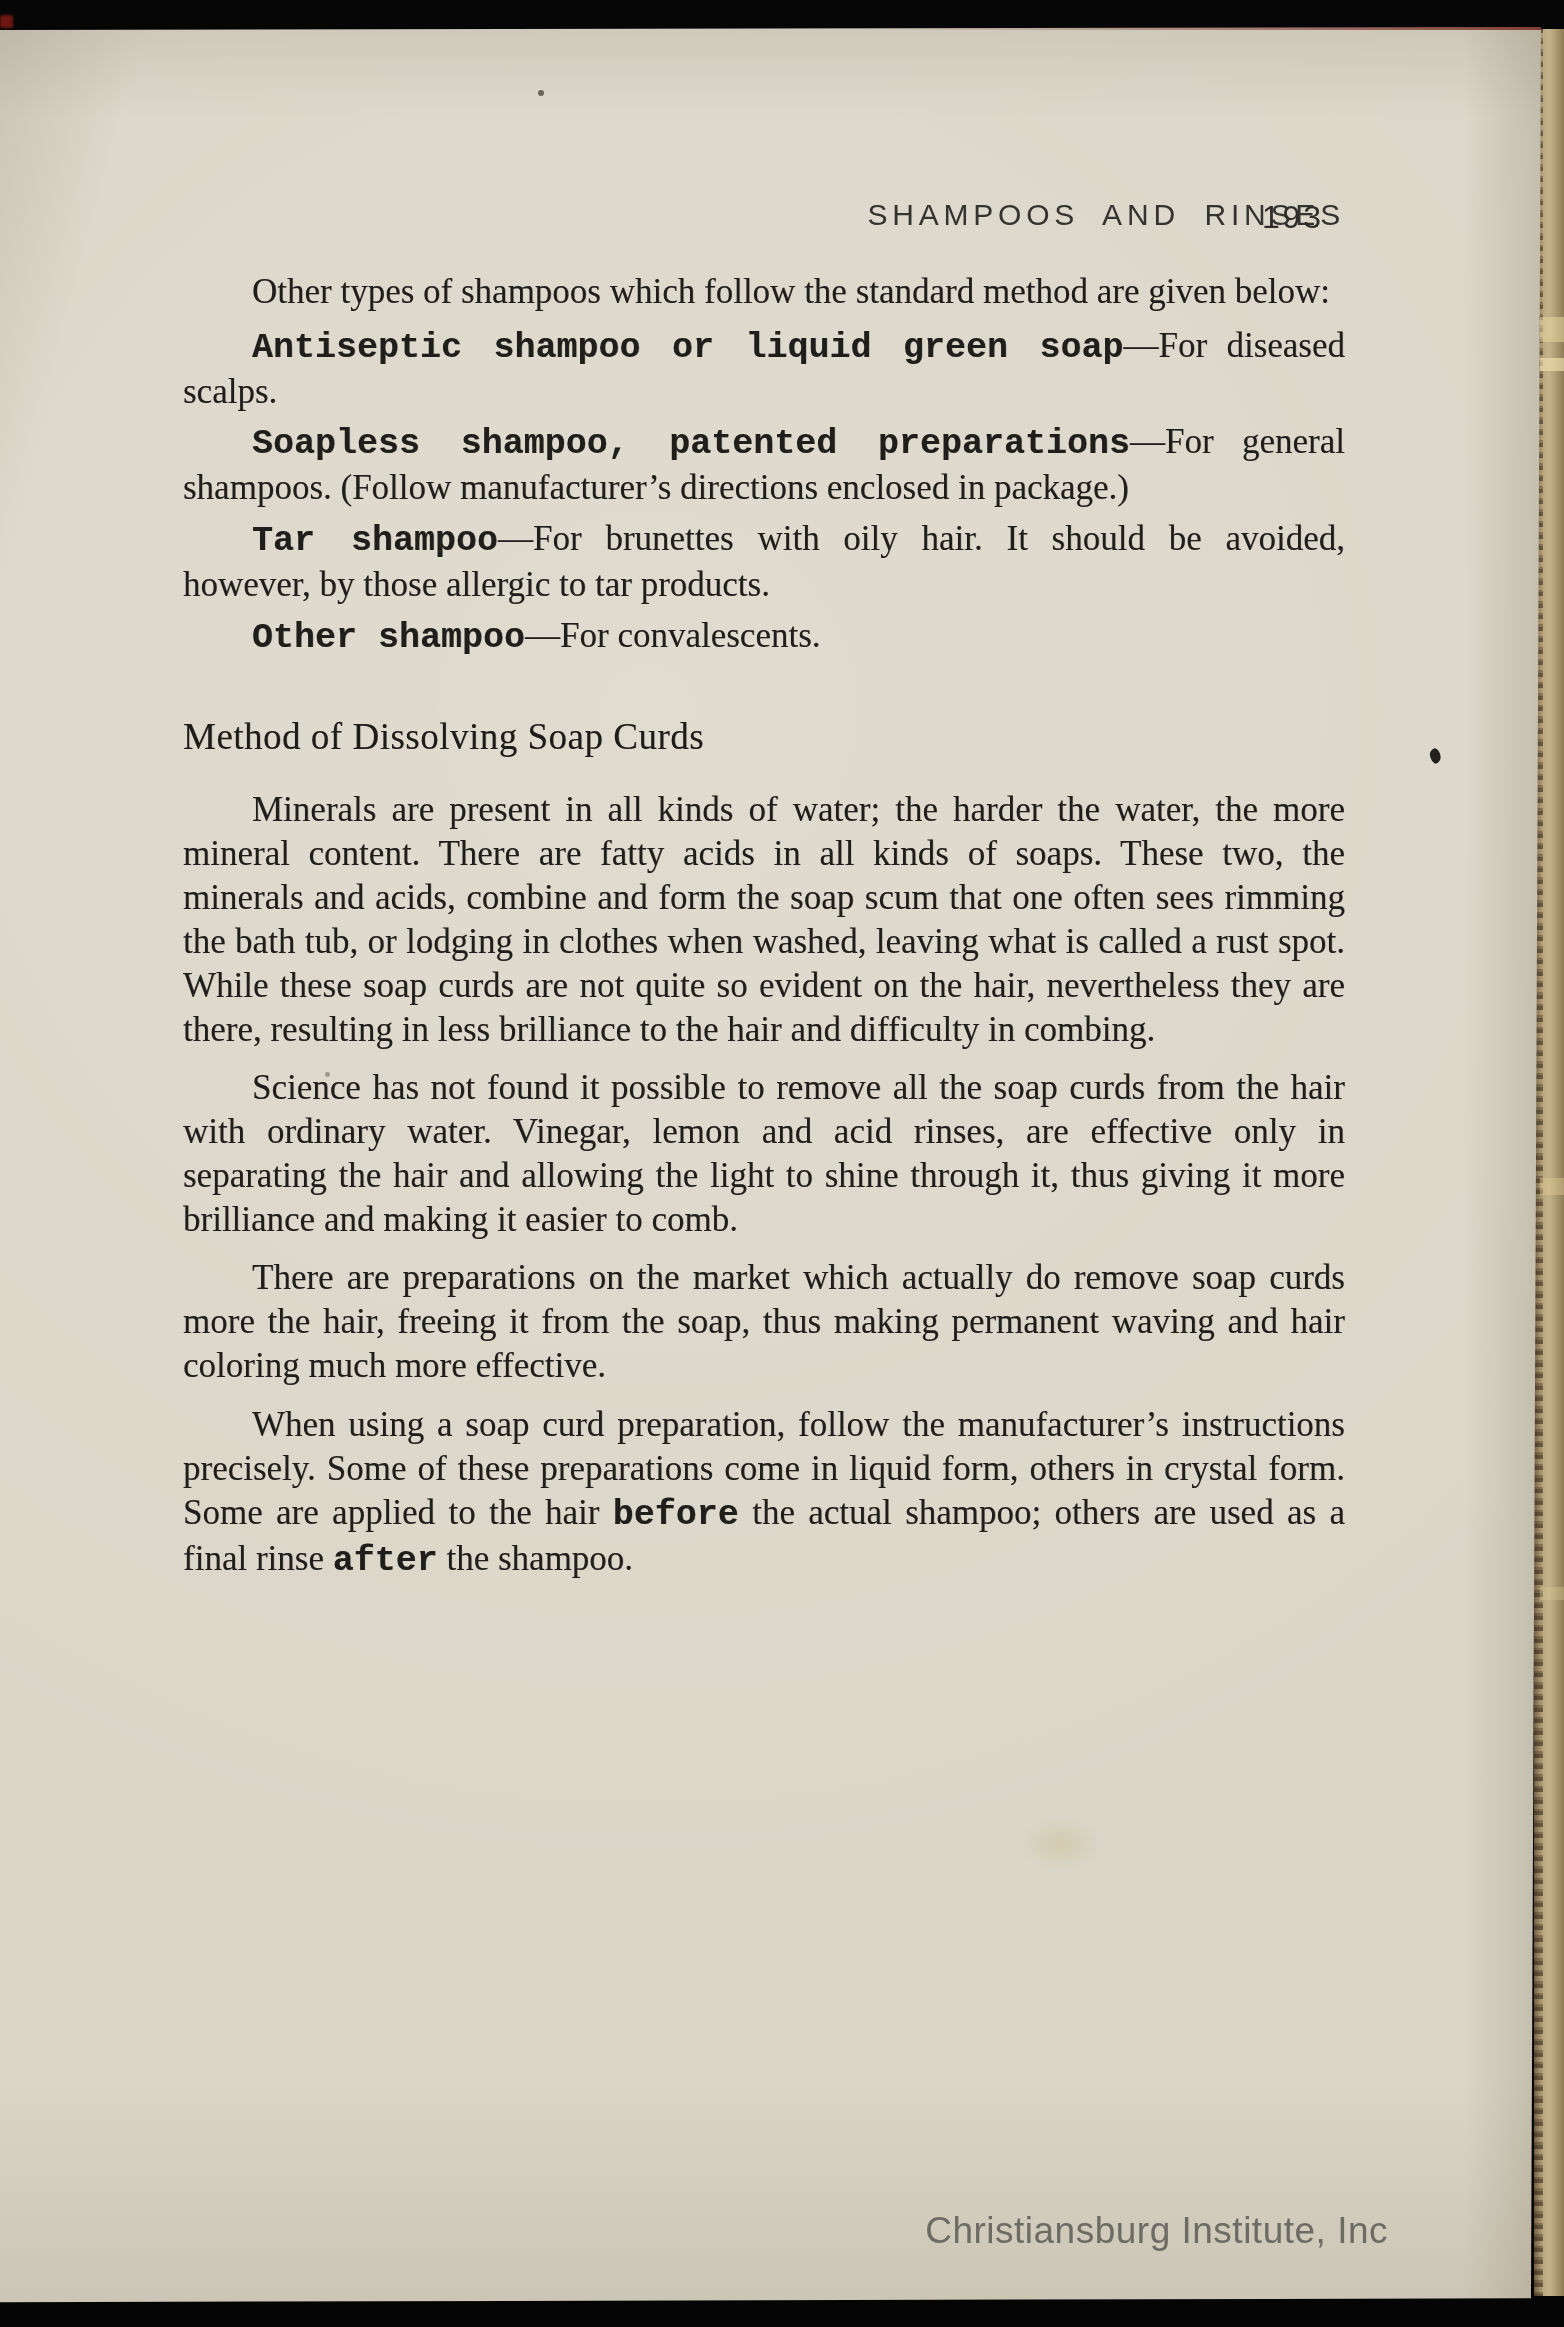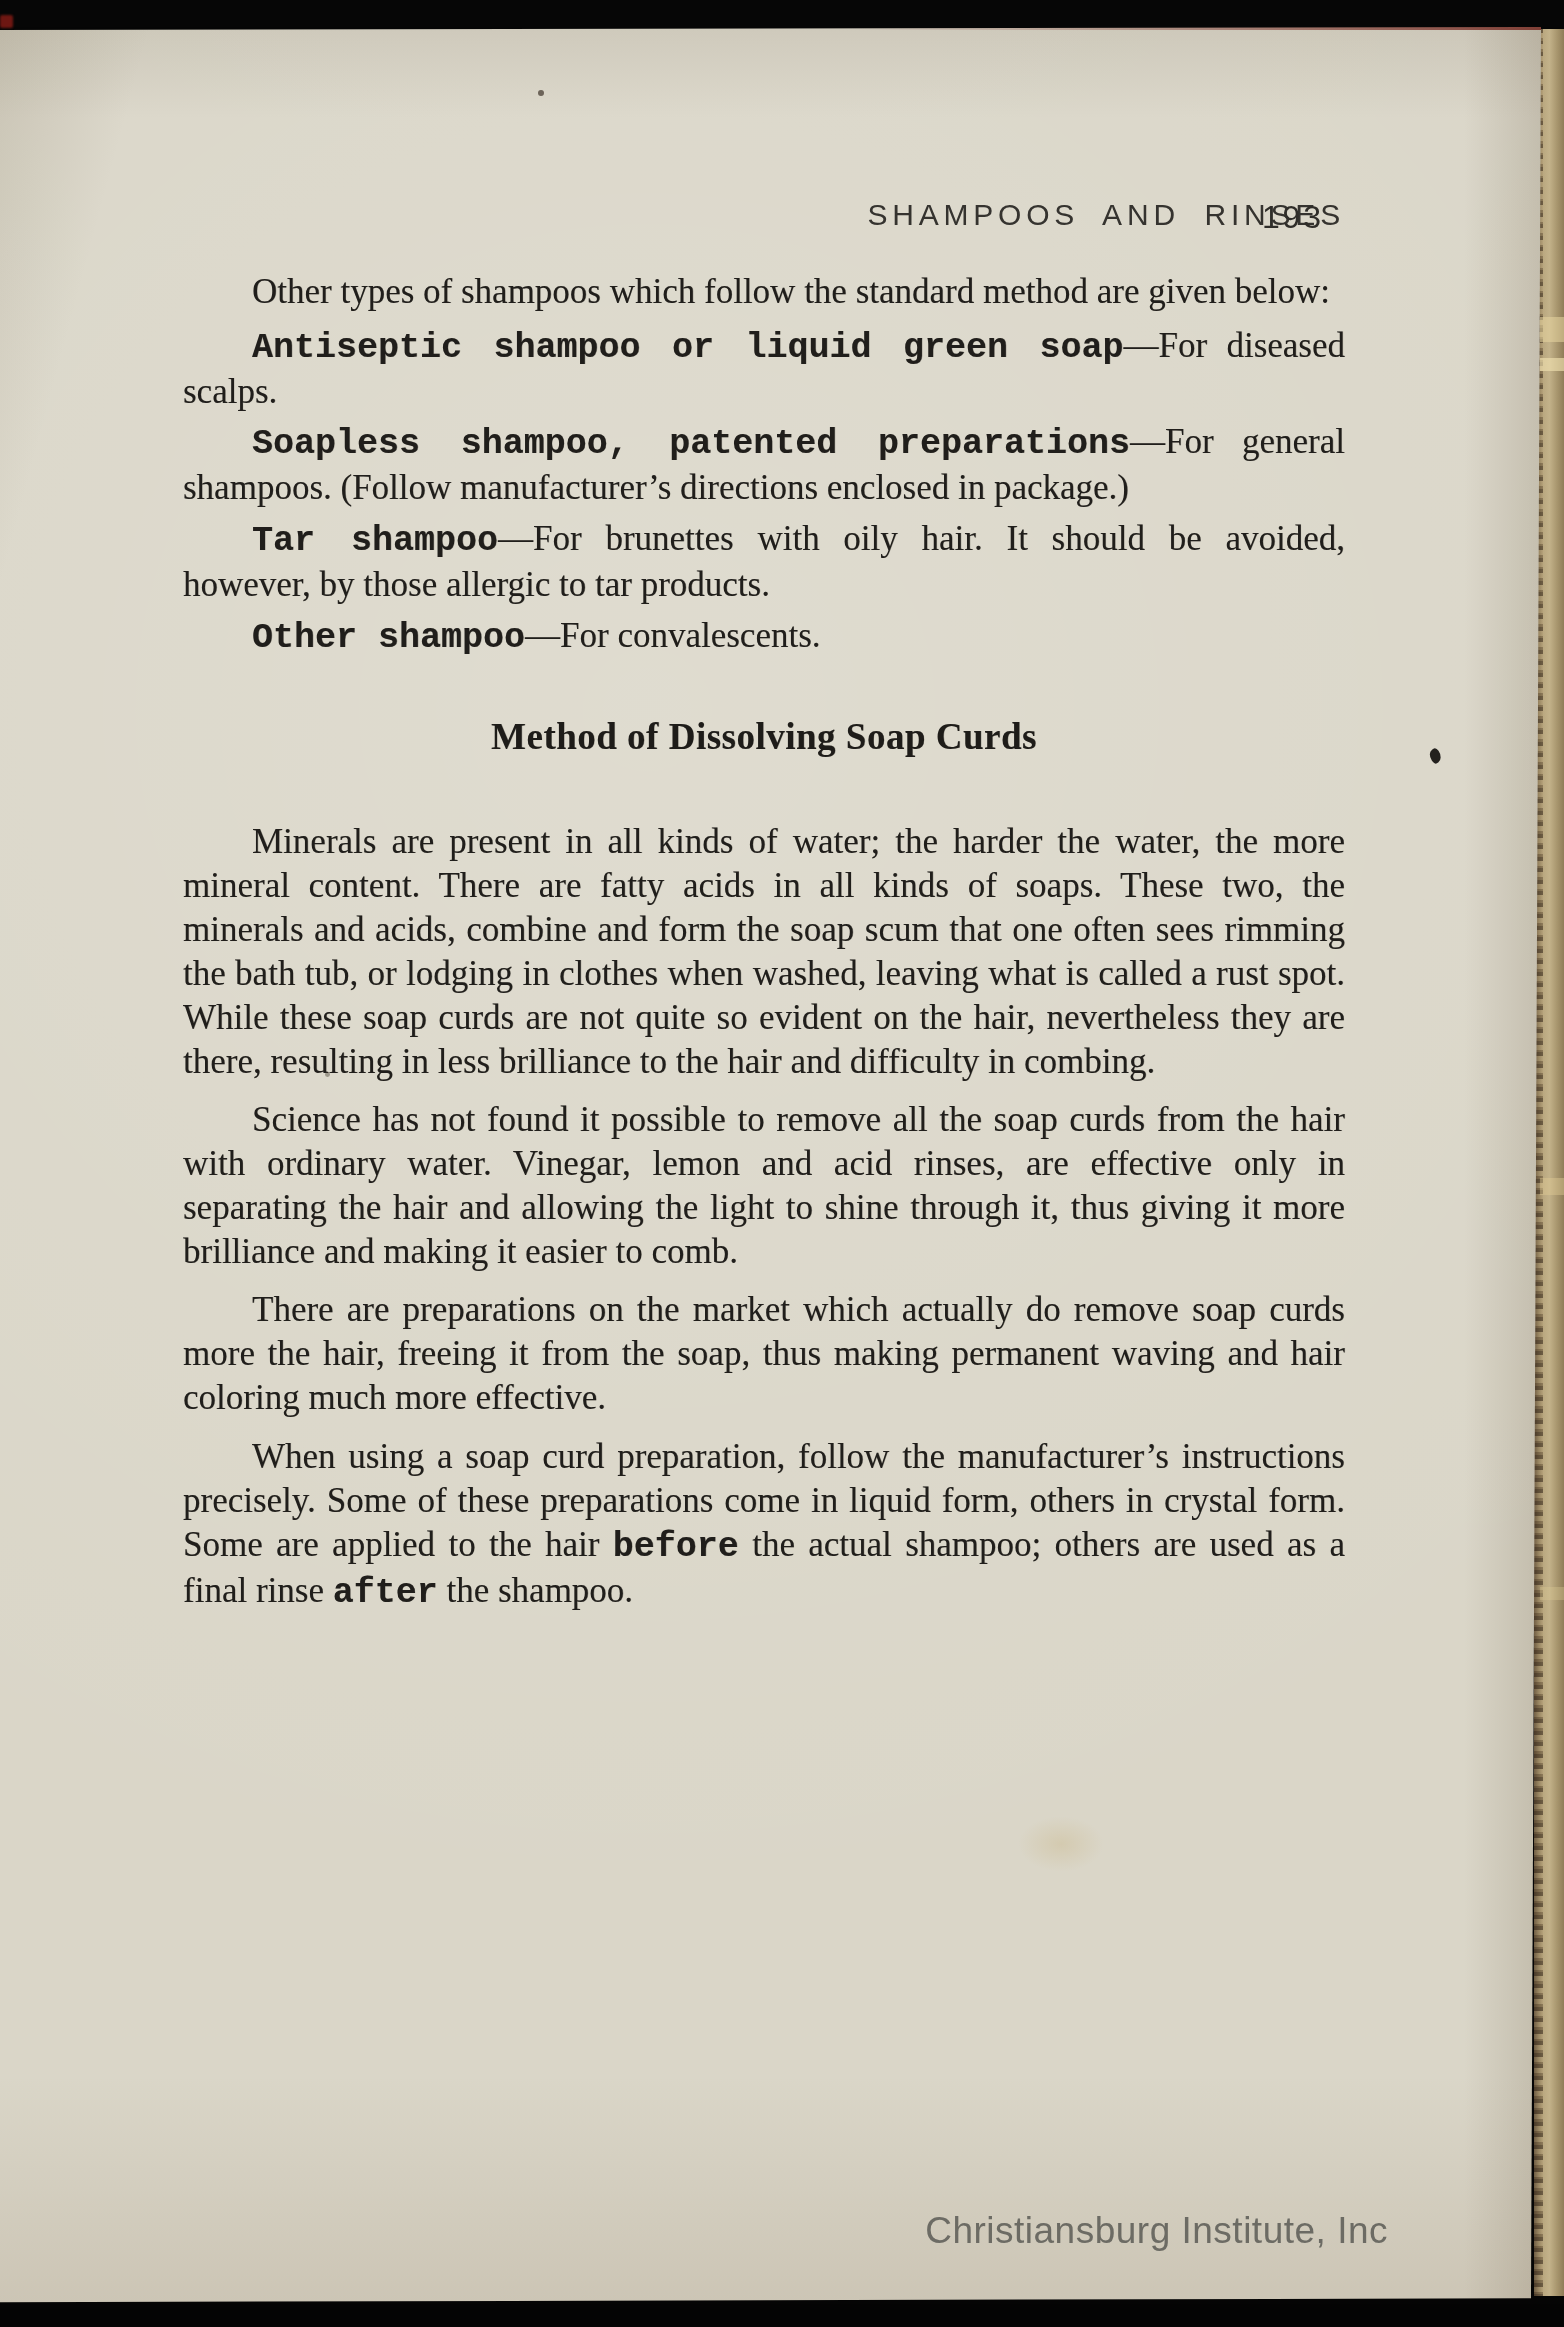"Method of Dissolving Soap Curds" .section-heading { font-weight: bold -> normal; margin: 56px 0 62px 0 -> 56px 0 30px 0; text-align: center -> none }
